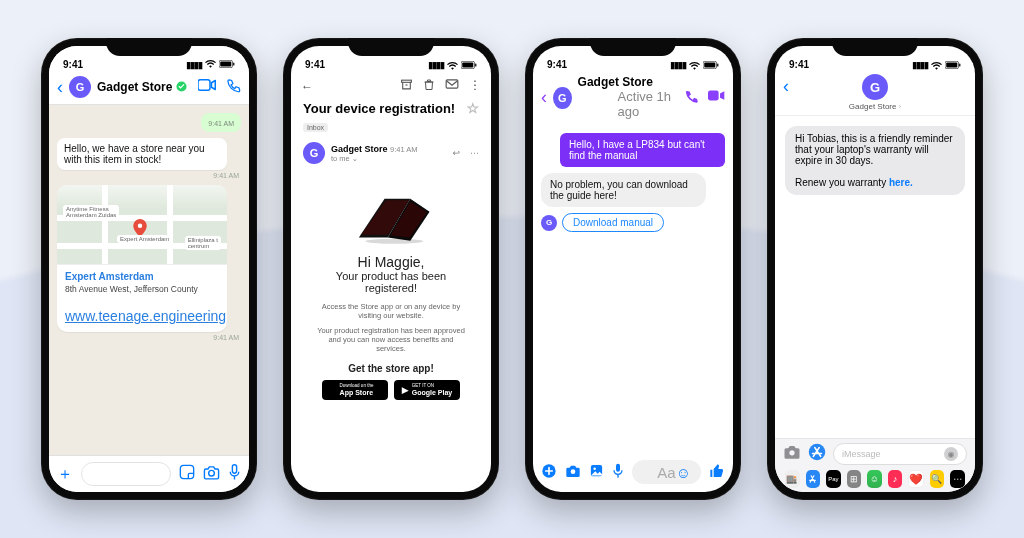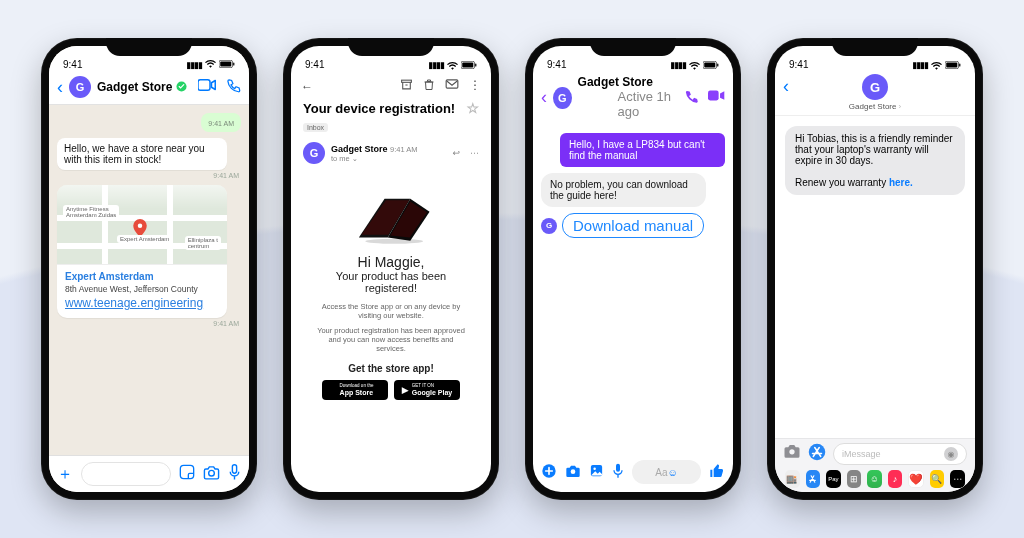"9:41" .status-bar { font-weight: 400 -> 700 }
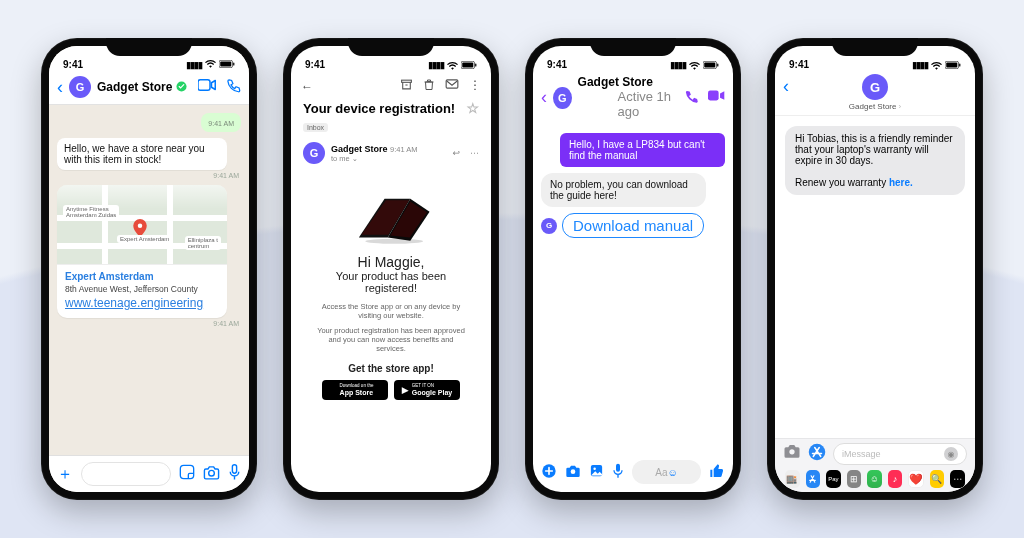"Download manual" .fb-chip { font-size: 15px -> 10px }
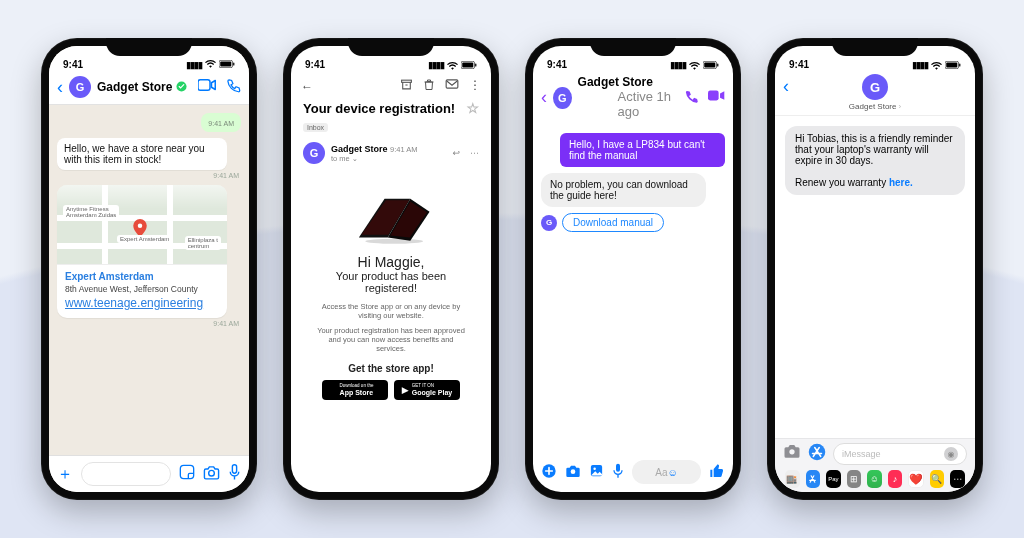"www.teenage.engineering" .map-link { font-size: 12px -> 14px; margin-top: 2px -> 14px }
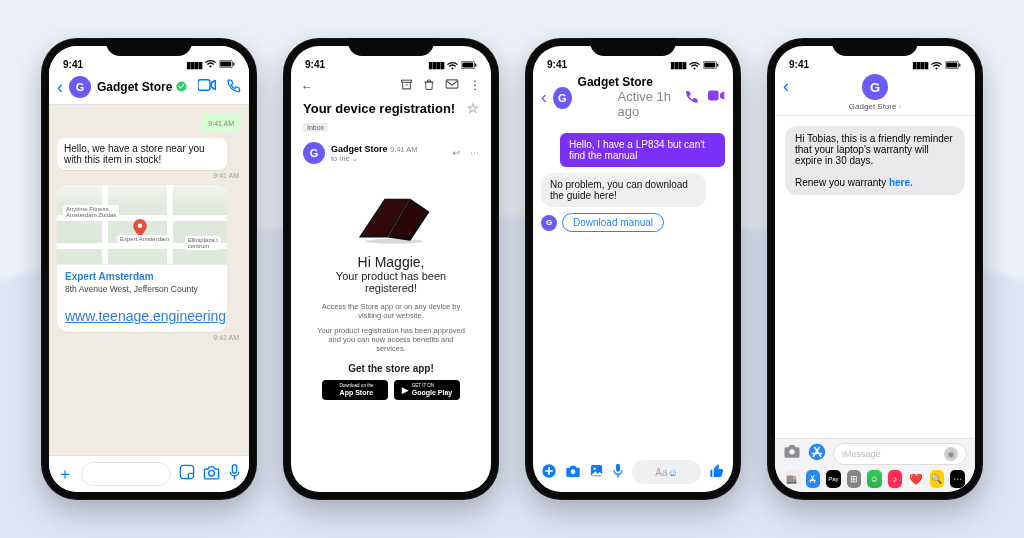"iMessage" .im-input-row { align-items: none -> center }
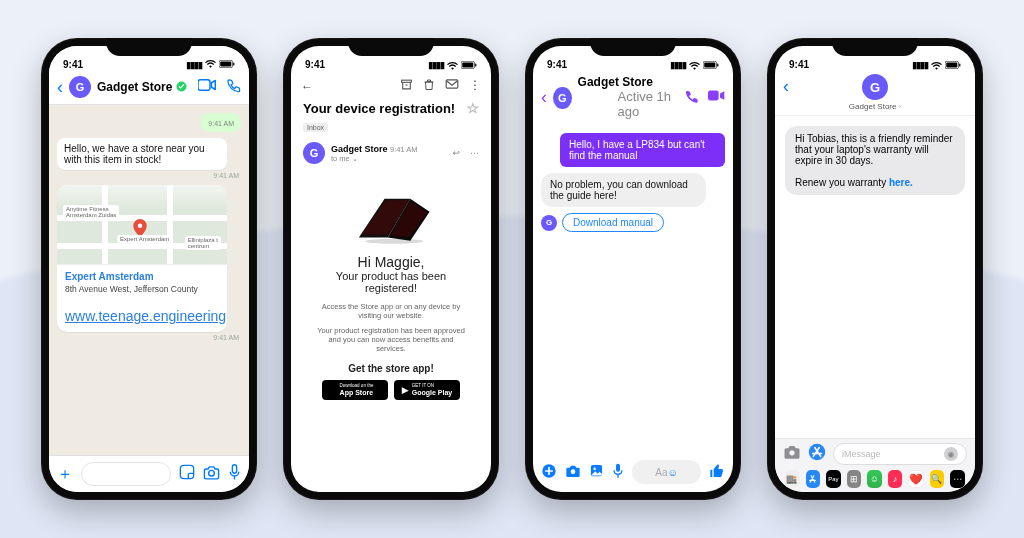"Aa" .fb-input { font-size: 10px -> 15px; justify-content: center -> flex-end }
